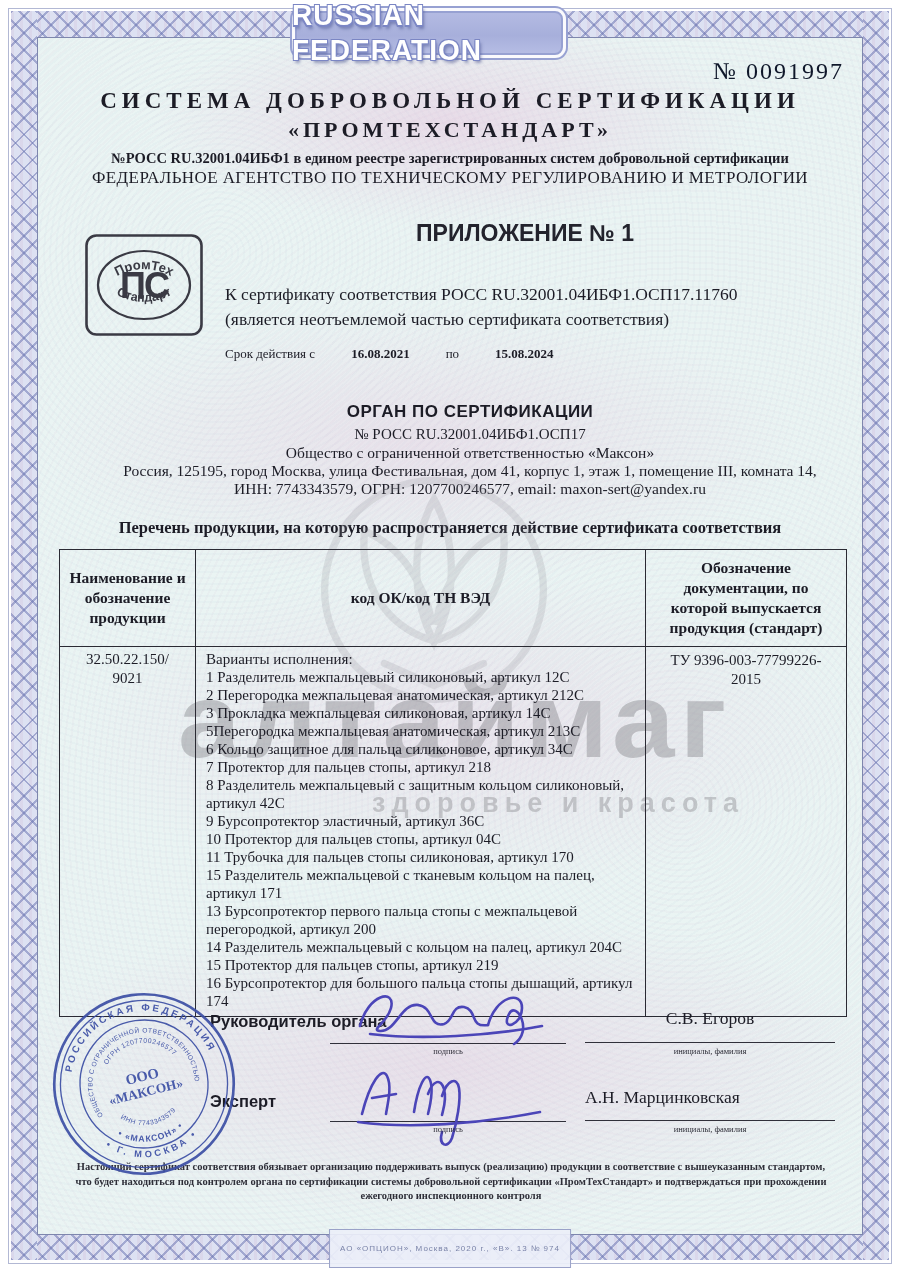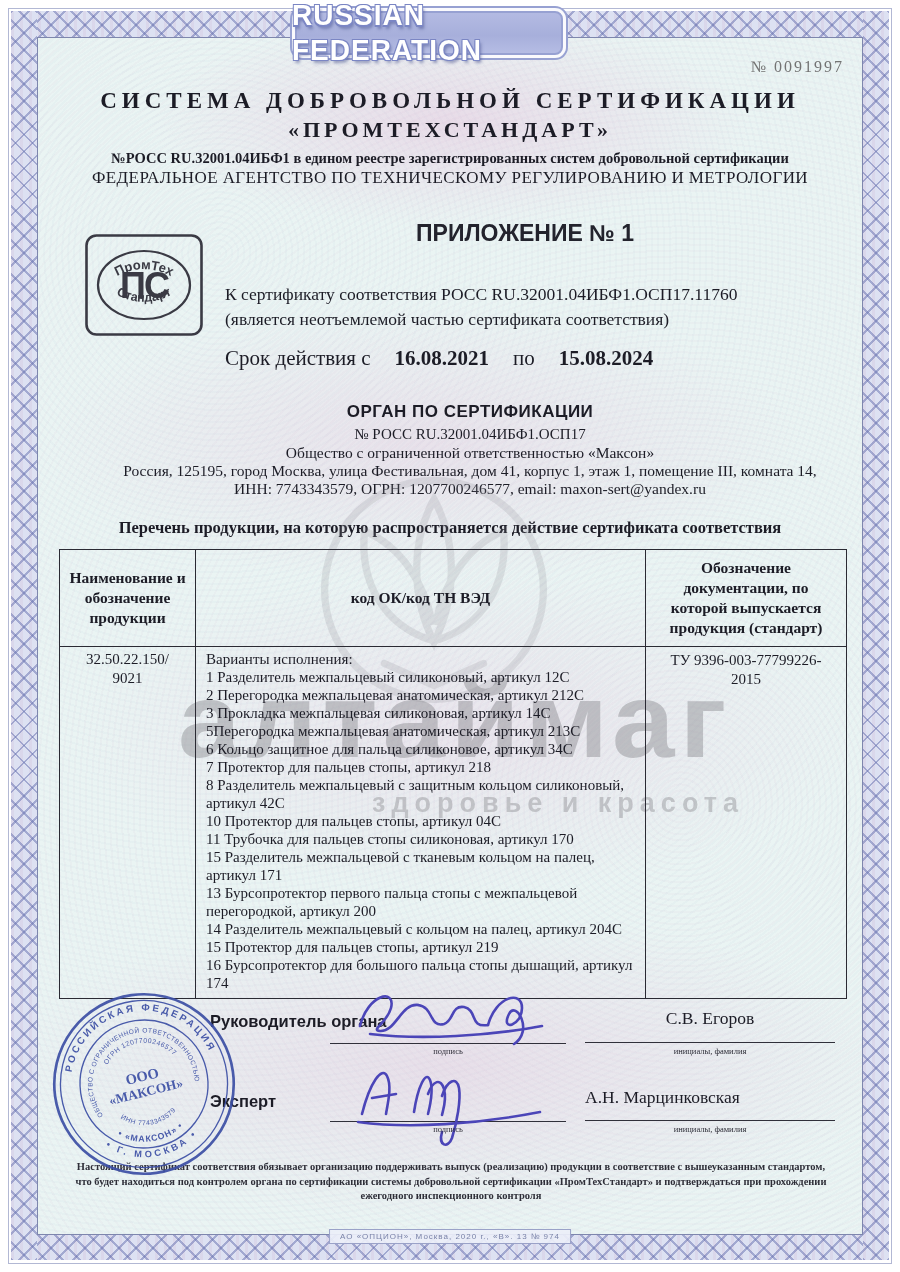"№ 0091997" .serial { color: #737373 -> #0f172a; font-size: 16px -> 24px }
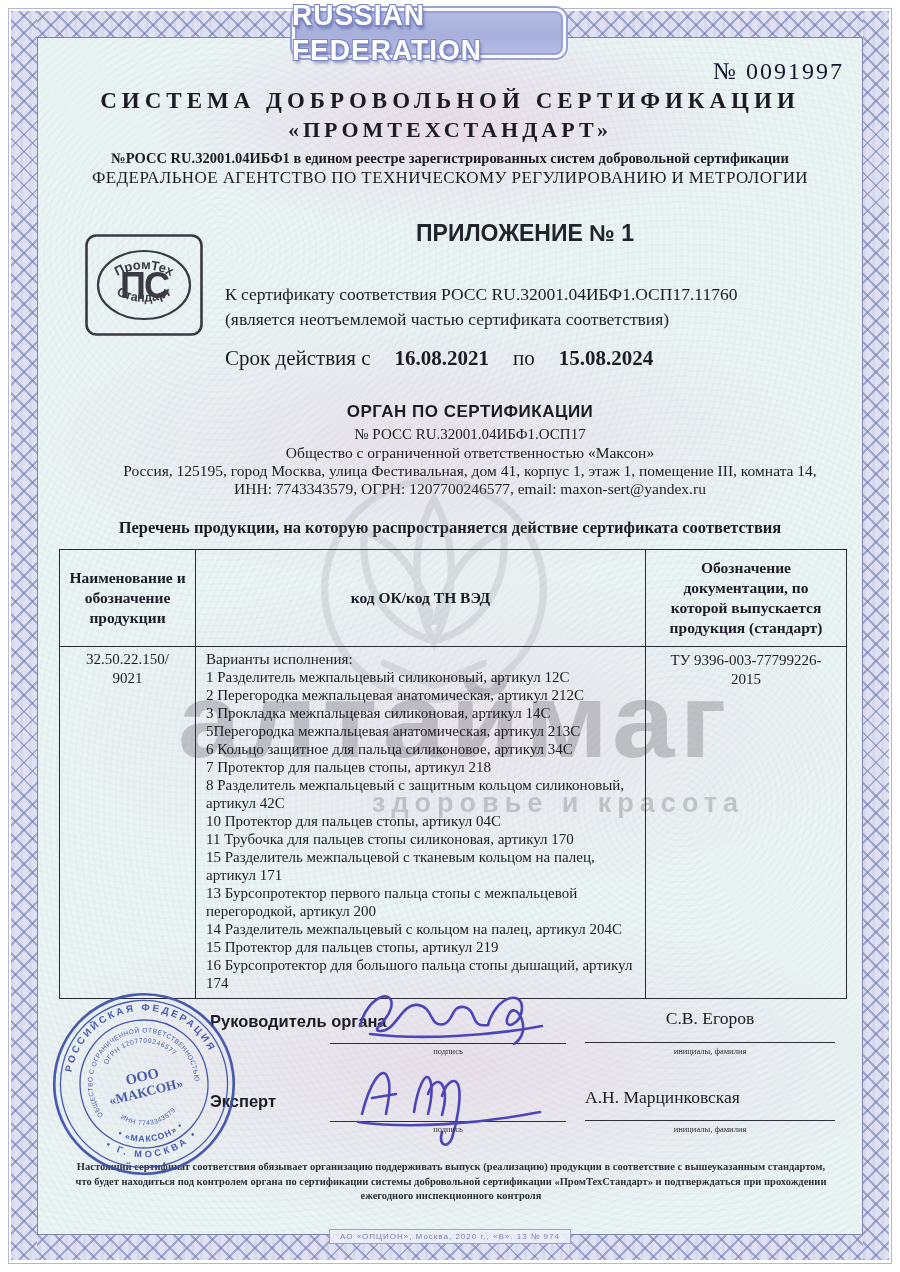"Срок действия с" .valid { font-size: 21px -> 13px; gap: 24px -> 36px }
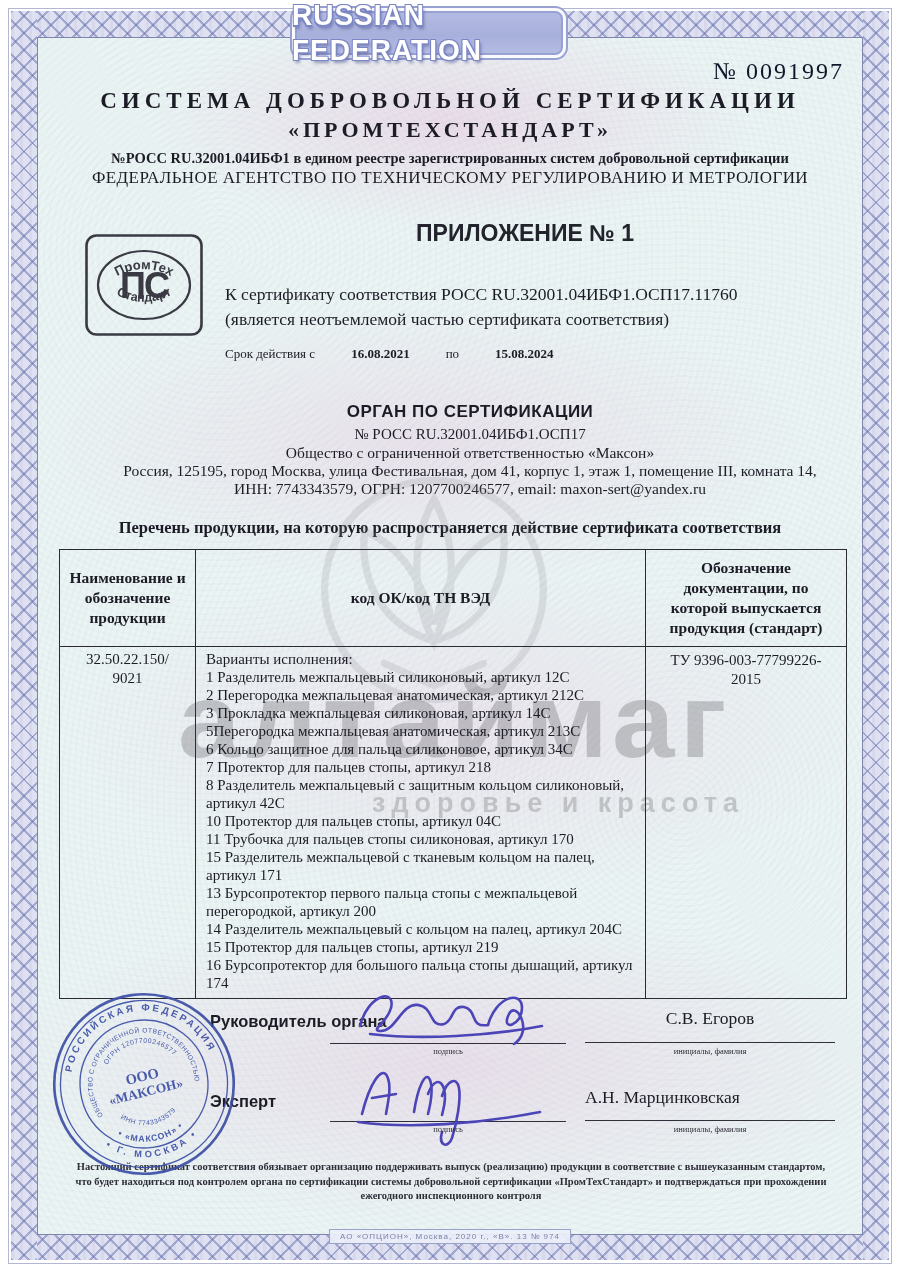"9 Бурсопротектор эластичный, артикул 36С" div.item-line { html: none -> <div>9 Бурсопротектор эластичный, артикул 36С</div> }
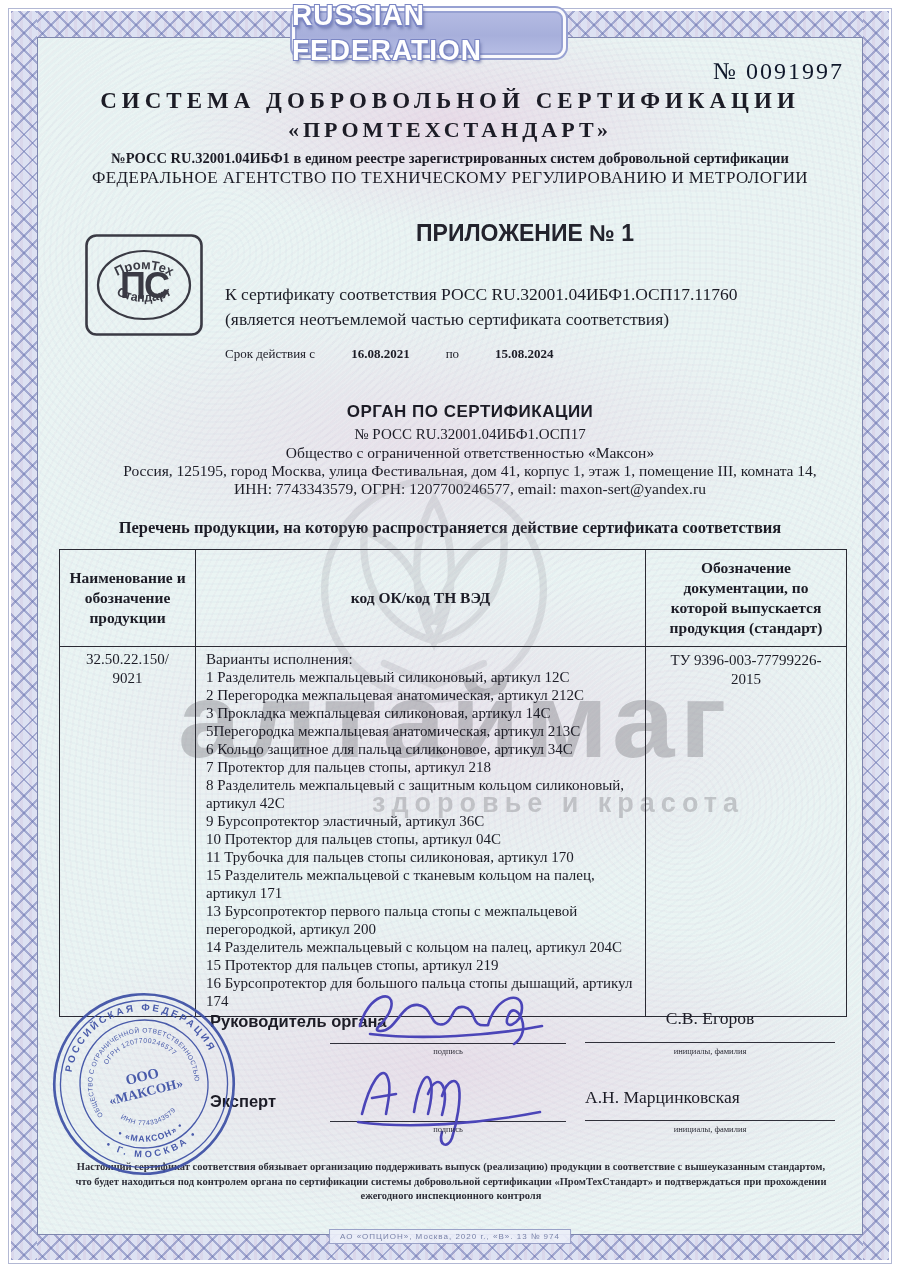"АО «ОПЦИОН», Москва, 2020 г.," .printinfo { padding: 0 10px -> 12px 10px }
